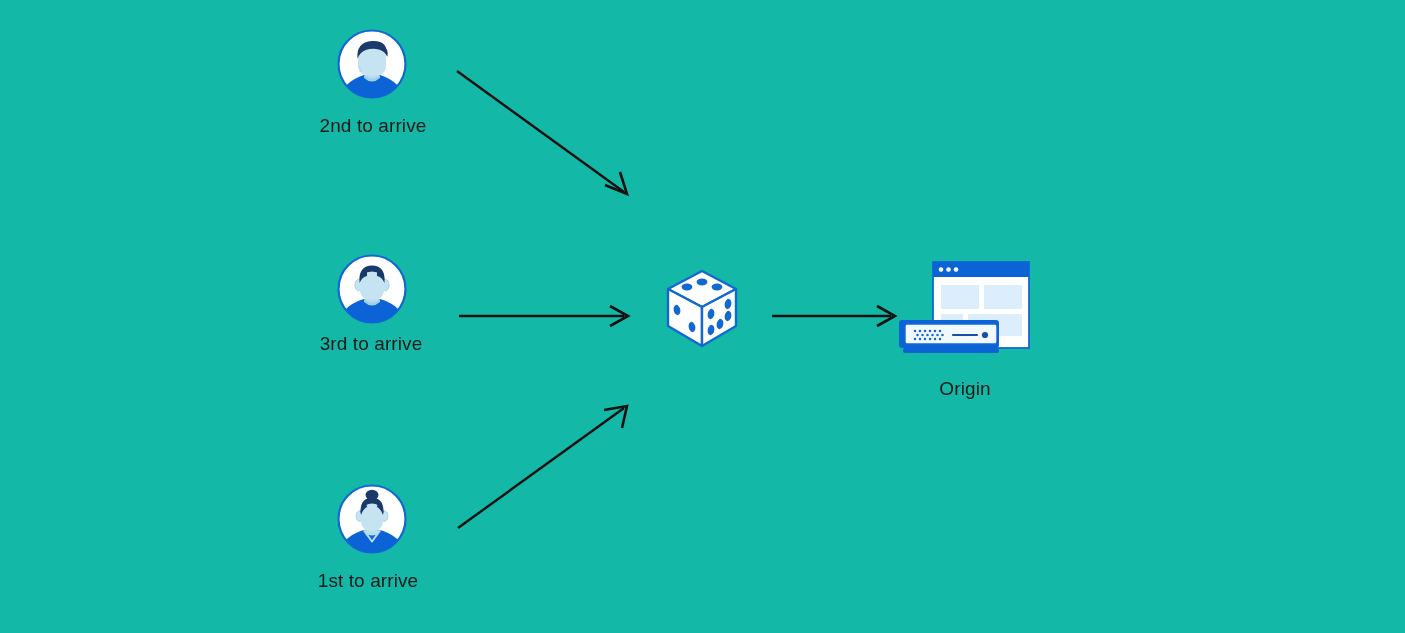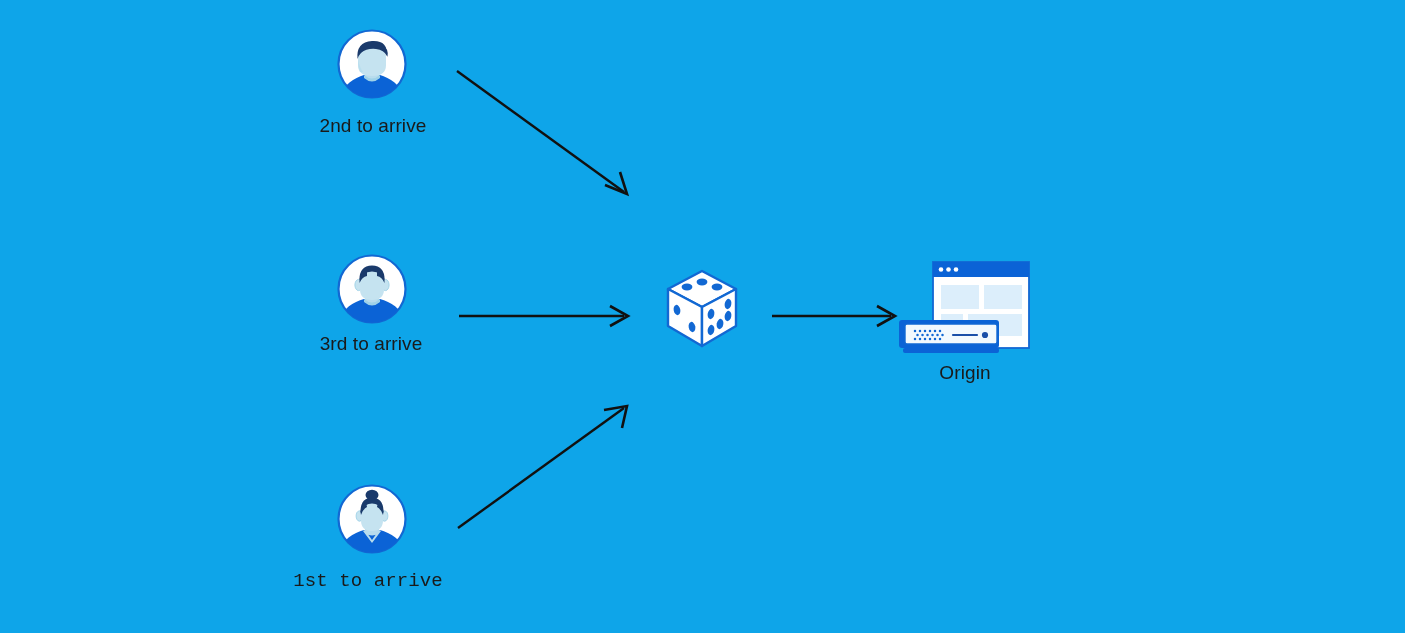"2nd to arrive" #canvas { background: #0ea5e9 -> #14b8a6 }
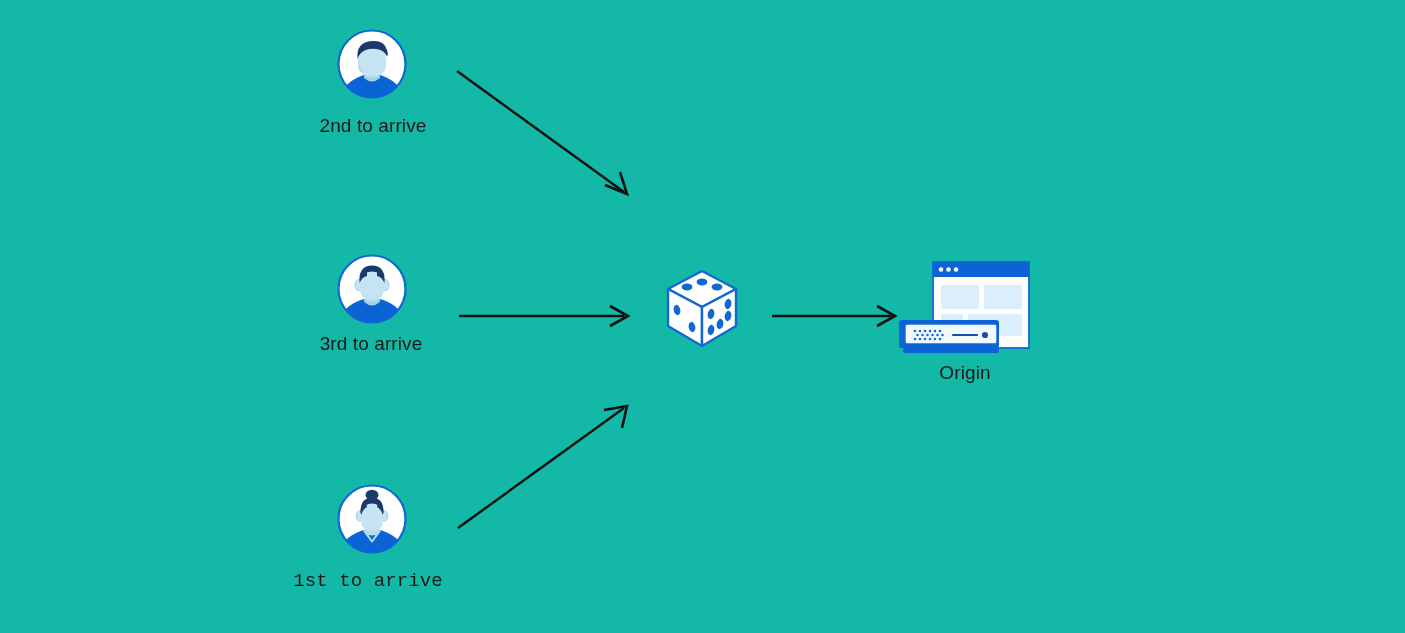"Origin" div.node-label { top: 104px -> 120px }
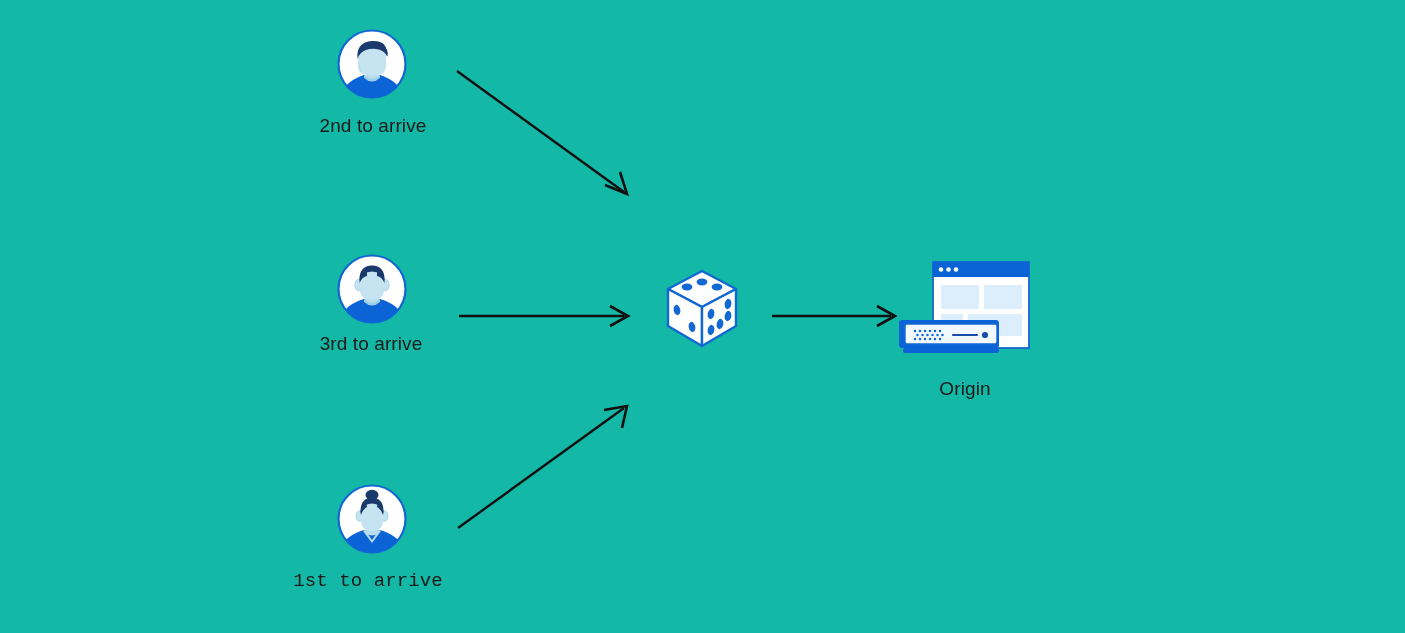"1st to arrive" div.node-label { font-family: Liberation Mono, monospace -> none }
